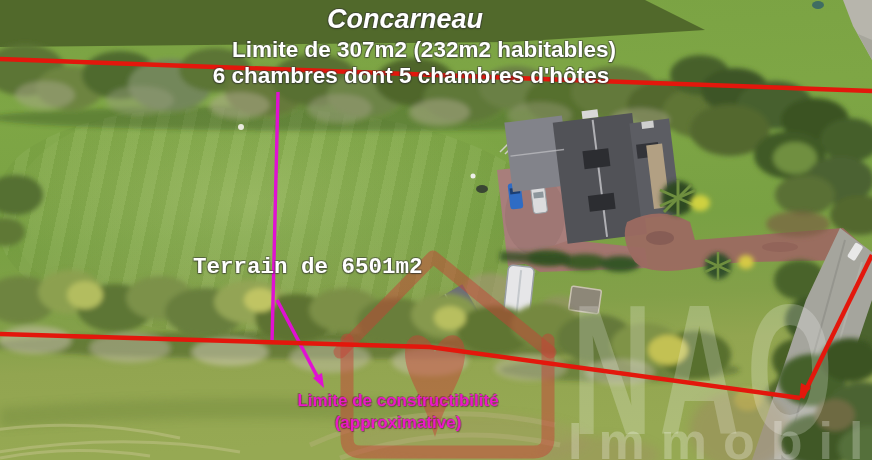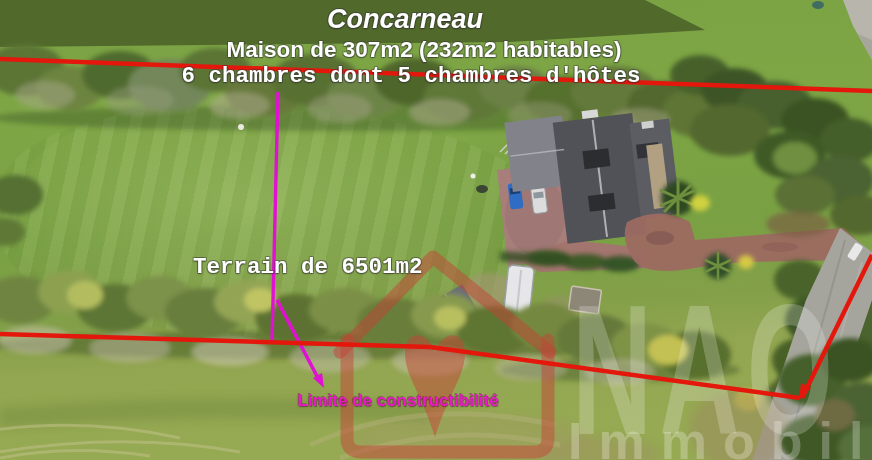"Maison de 307m2 (232m2 habitables)" div.otext { text: Maison -> Limite }
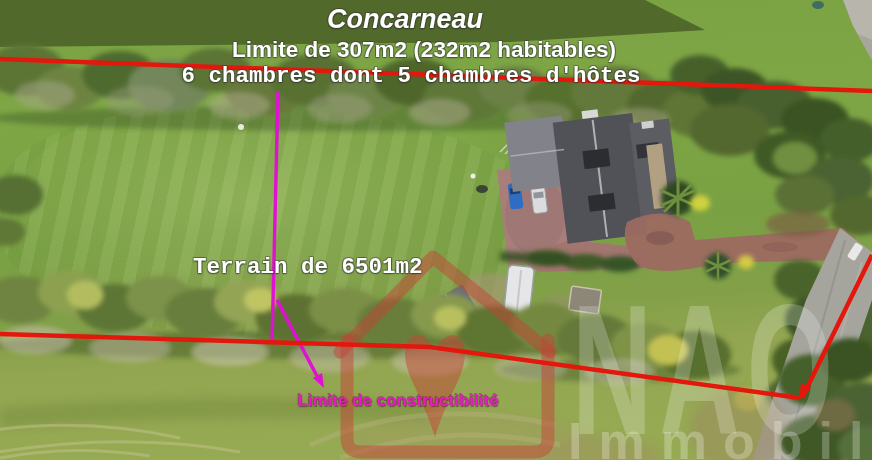"6 chambres dont 5 chambres" .t-line2 { font-family: Liberation Mono, monospace -> none }
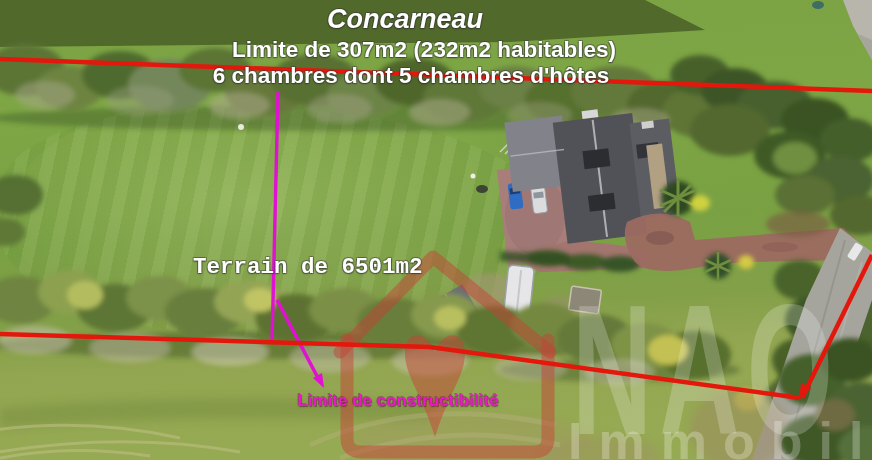"(approximative)" div { html: none -> <div>(approximative)</div> }
